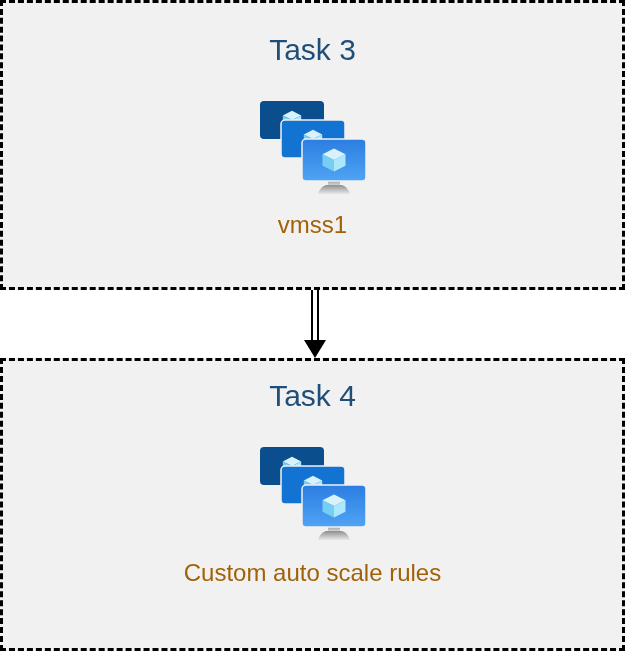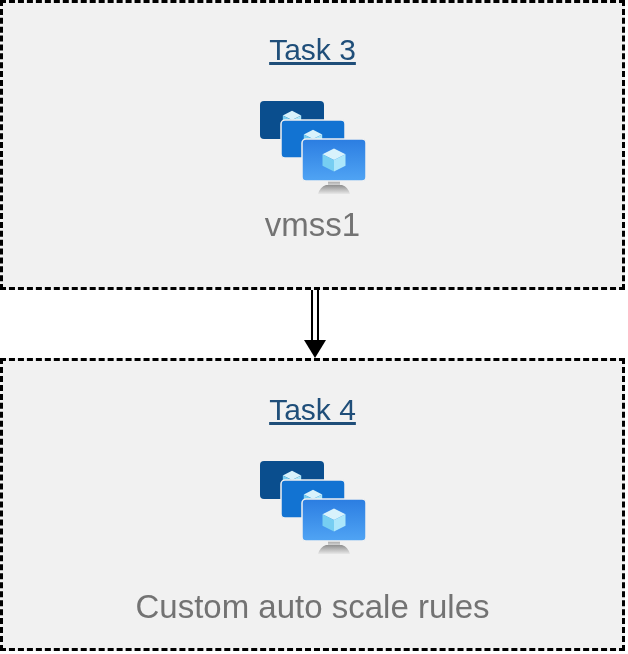"Task 3" .box-title { text-decoration: underline -> none }
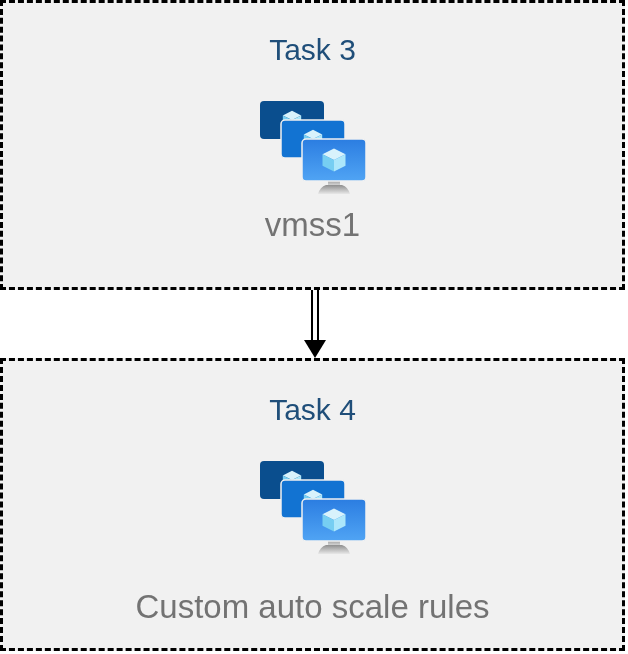"vmss1" .box-lines { color: #737373 -> #a16207; font-size: 33px -> 24px }
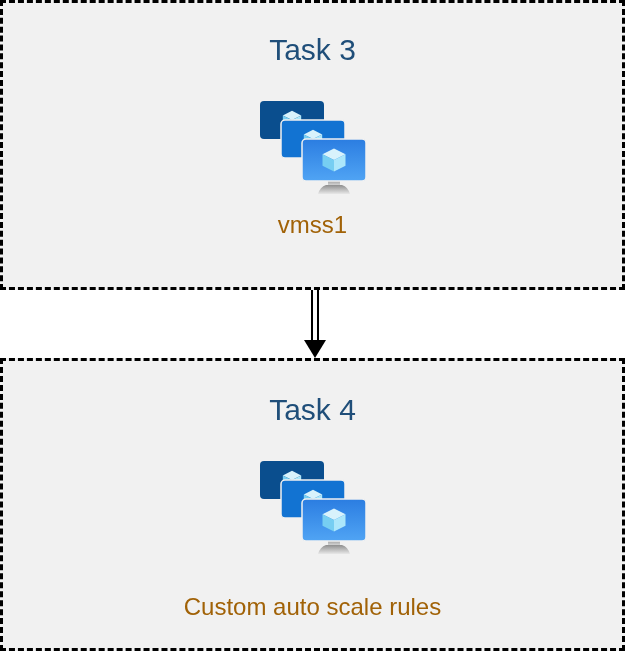"Task 4" .task-box.bottom { padding-top: 30px -> 16px }
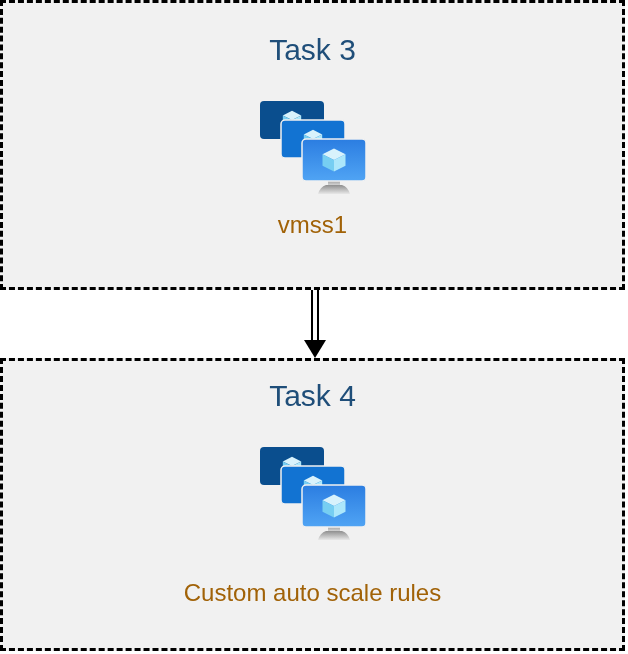"Custom auto scale rules" .box-lines.single { margin-top: 32px -> 12px }
